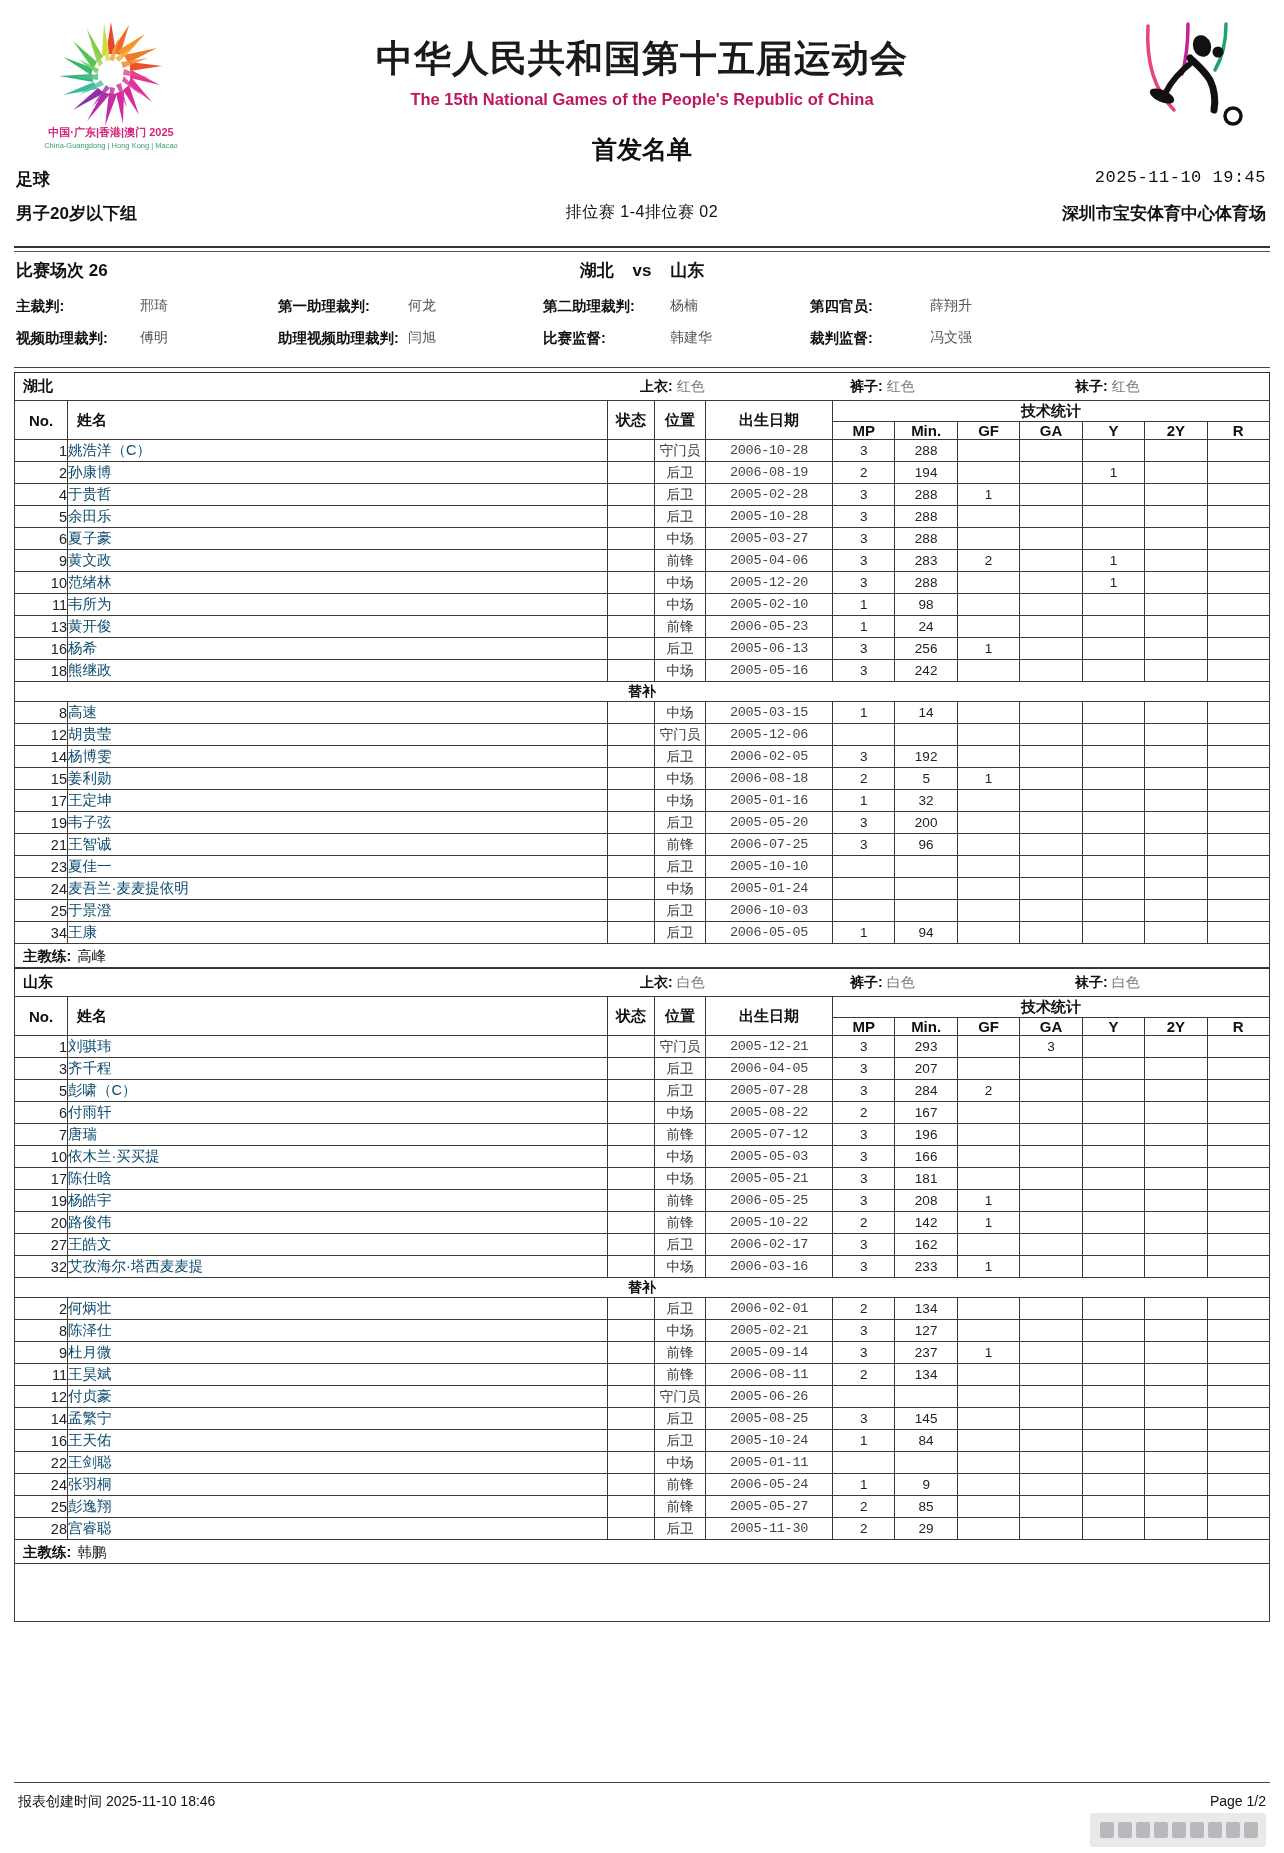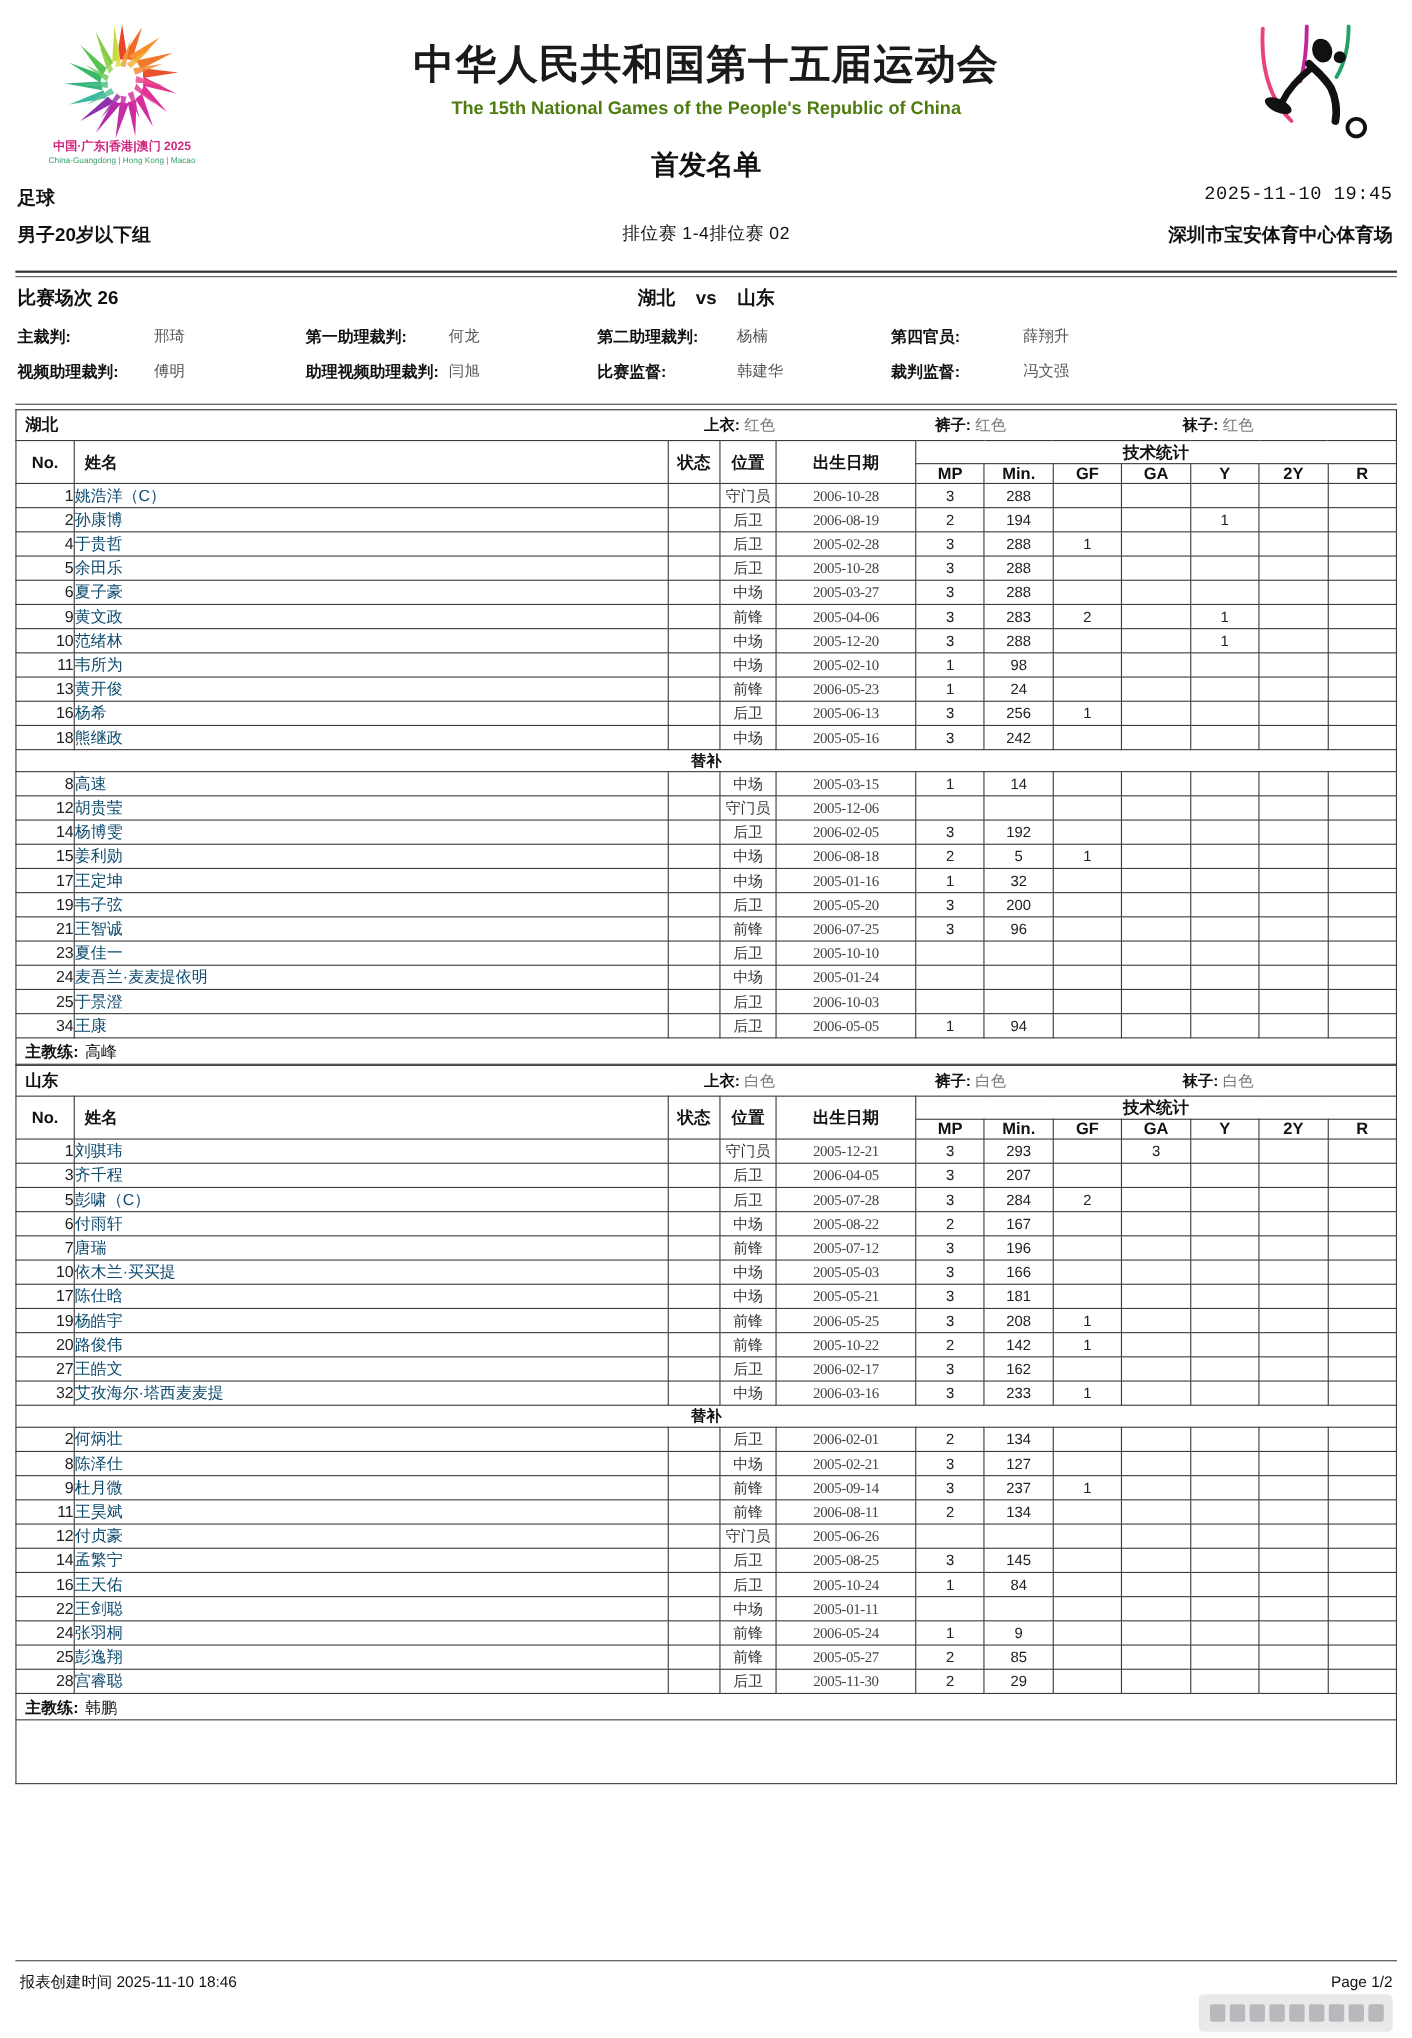"The 15th National Games of" .t-en { color: #4d7c0f -> #be185d }
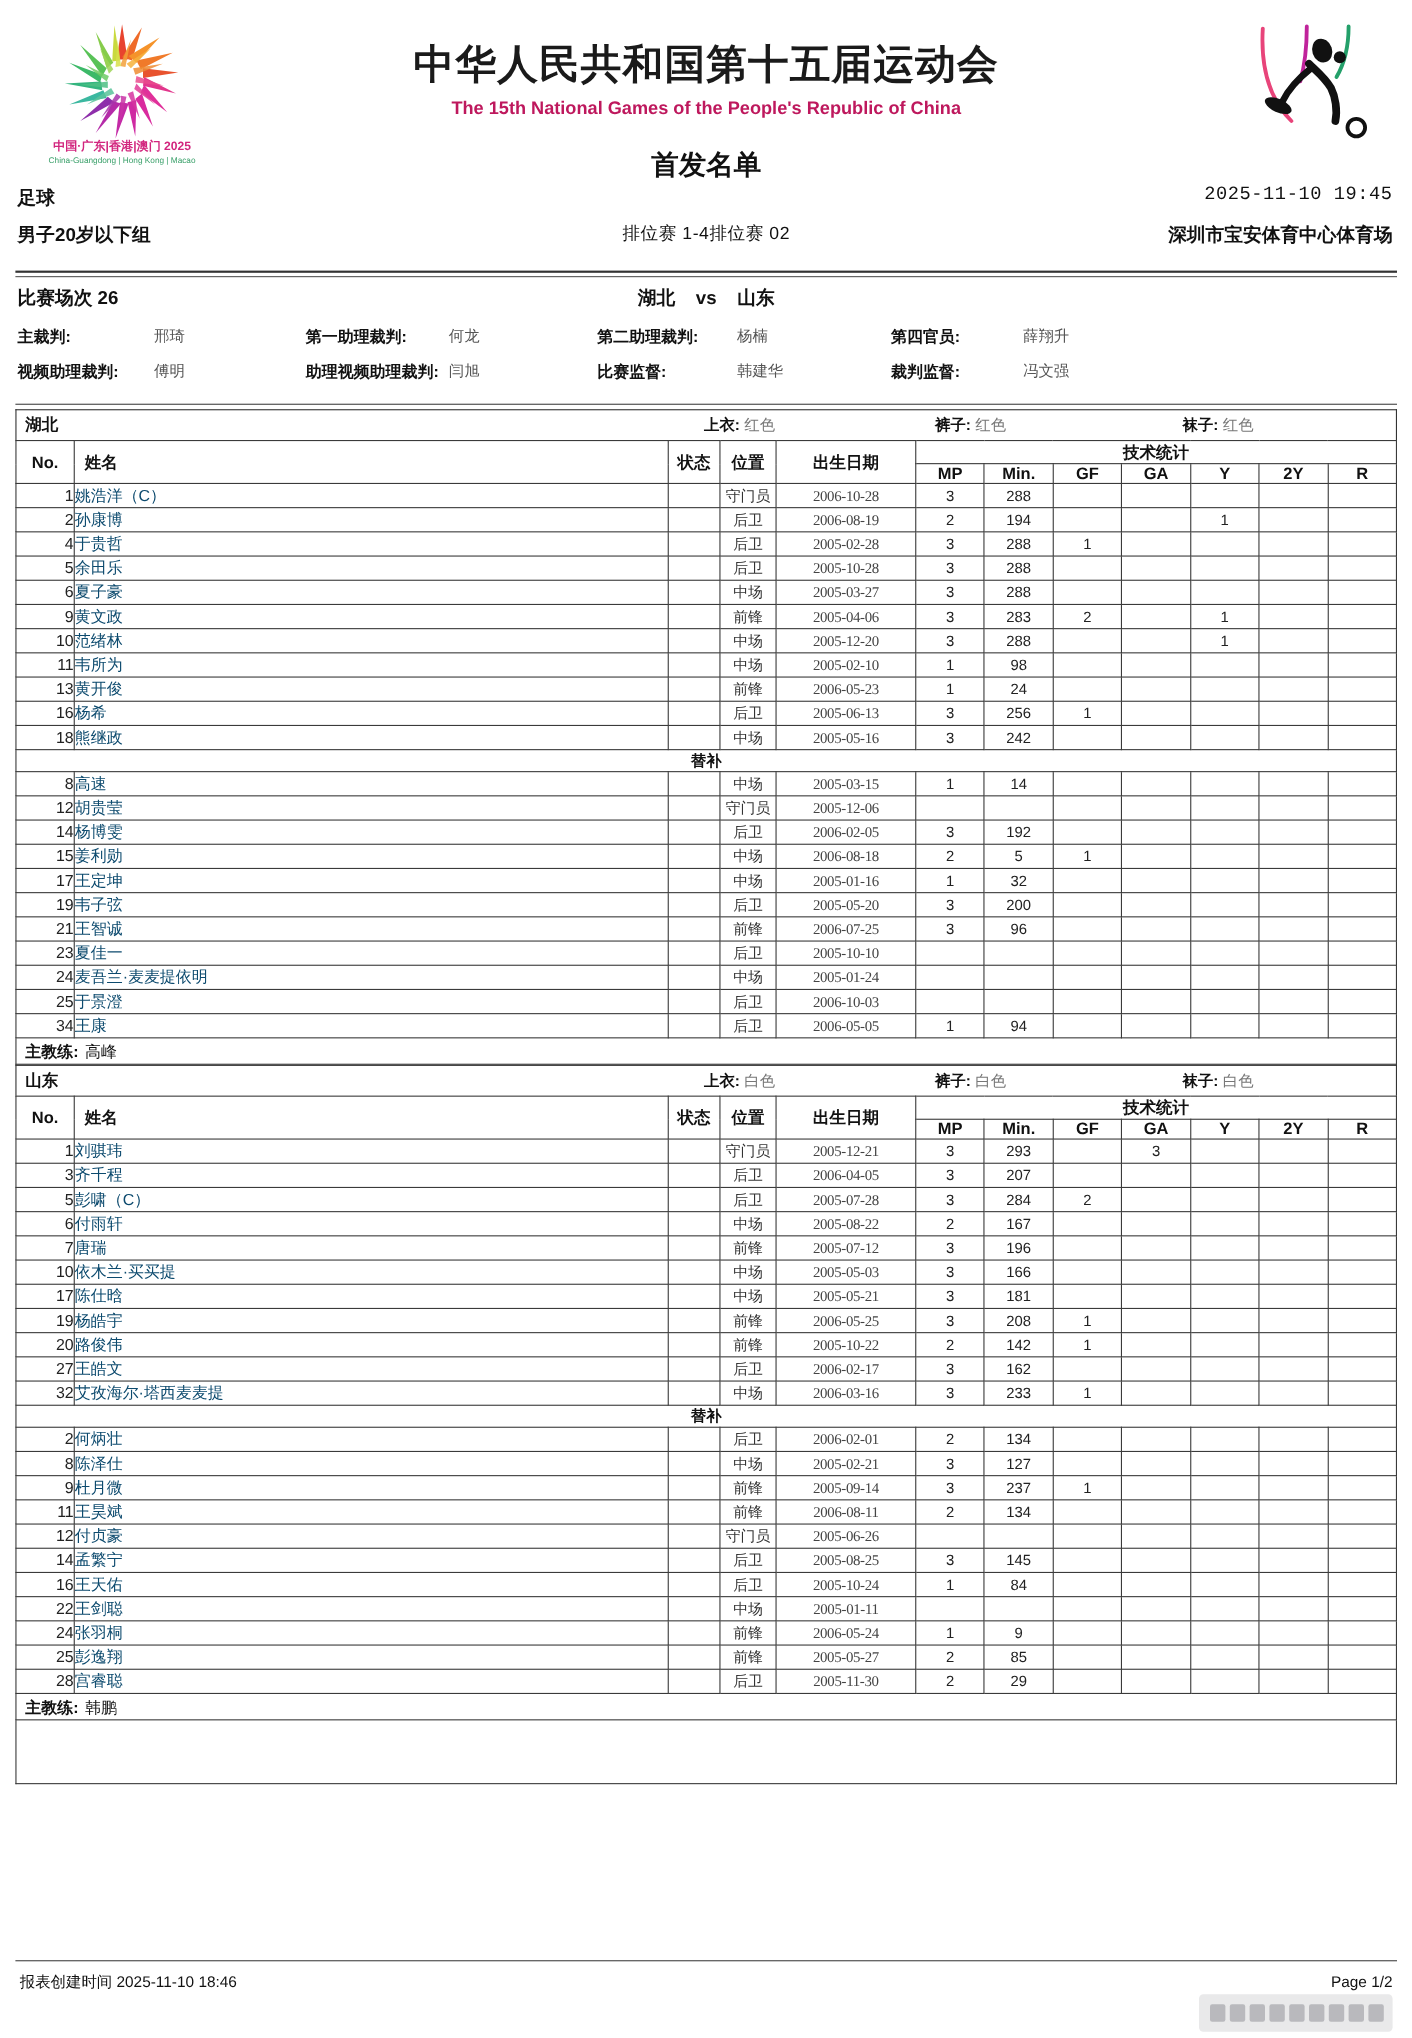"2006-10-28" .c-bd { font-family: Liberation Serif, serif -> Liberation Mono, monospace }
